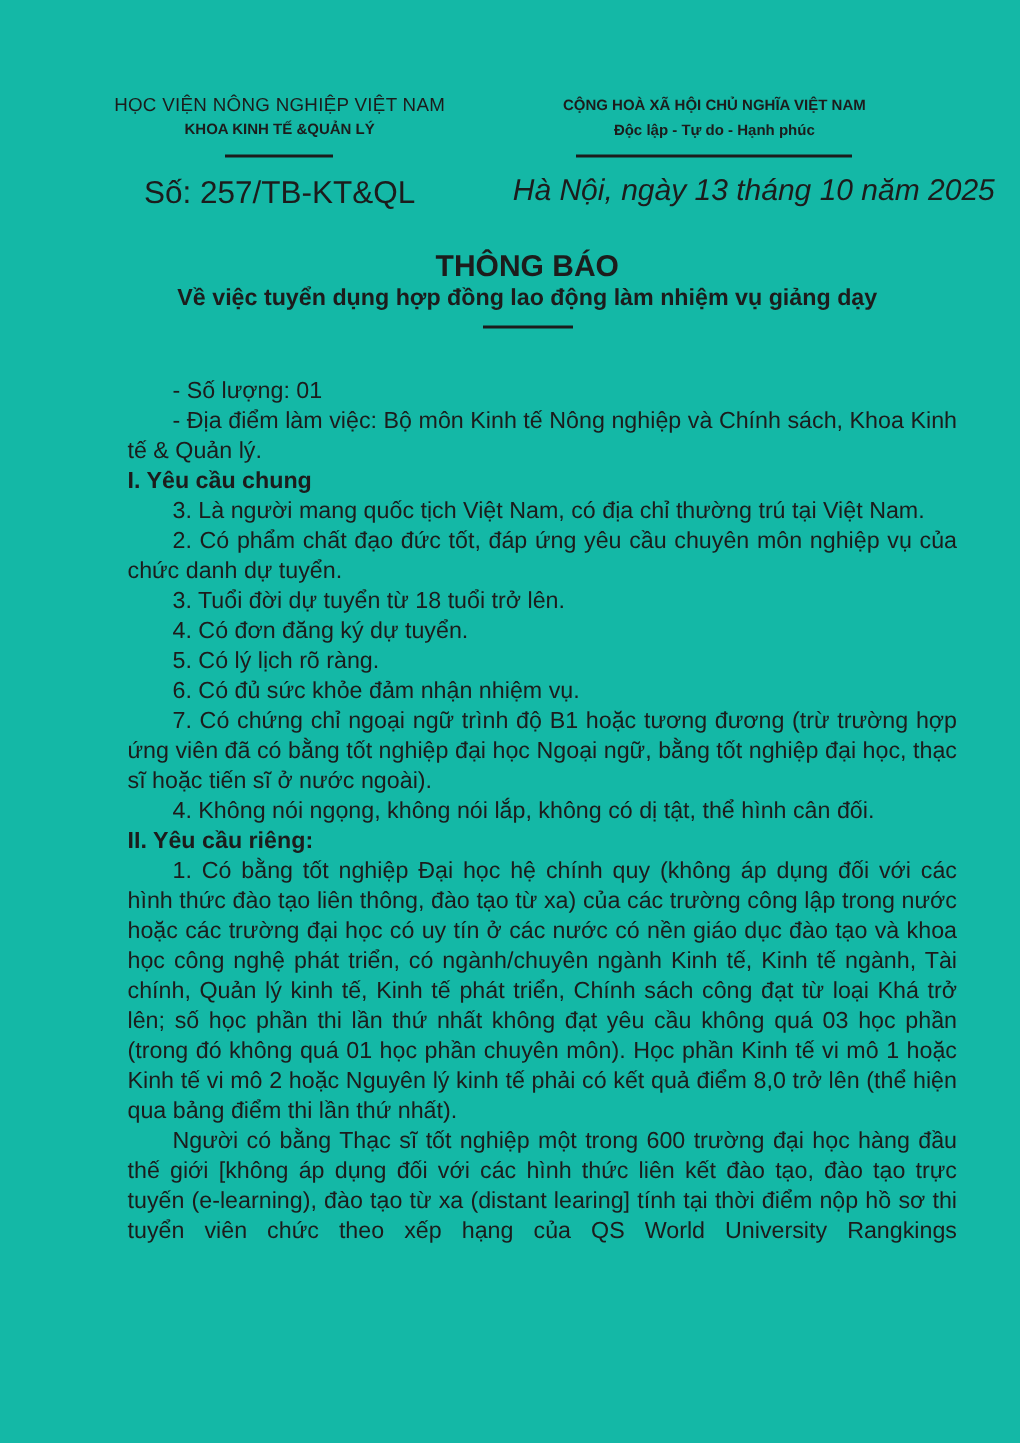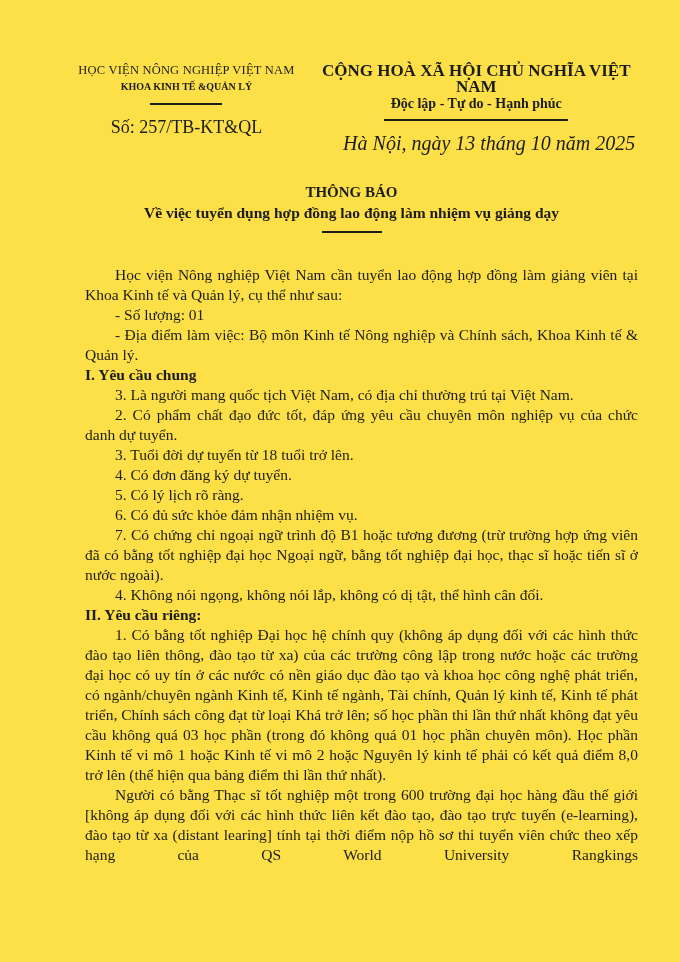"HỌC VIỆN NÔNG NGHIỆP VIỆT" .page { background: #fde047 -> #14b8a6; font-family: Liberation Serif, serif -> Liberation Sans, sans-serif }
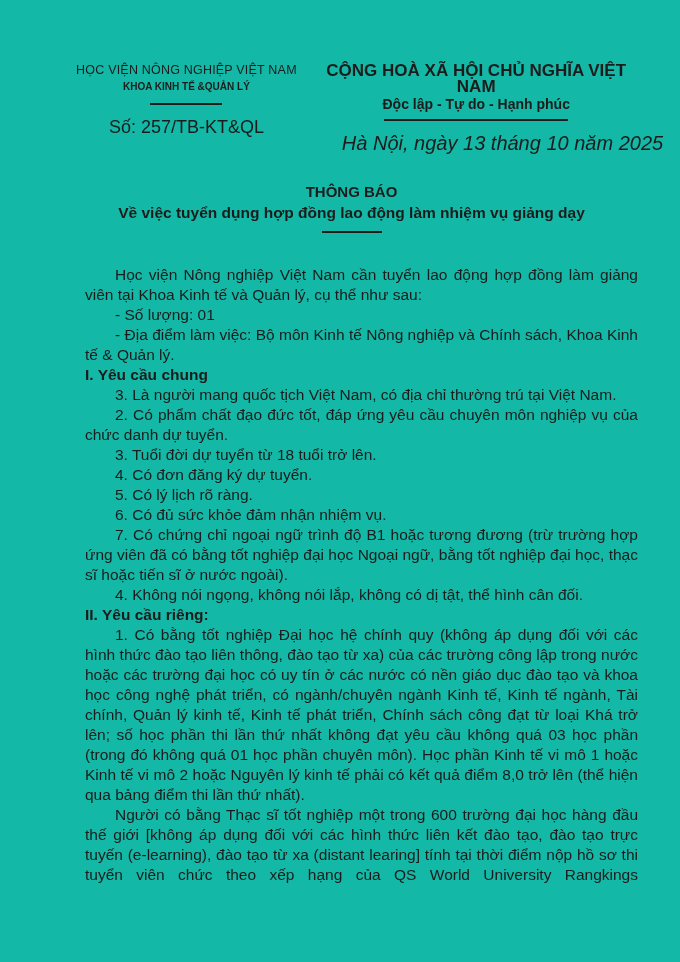"CỘNG HOÀ XÃ HỘI CHỦ" .nat-line1 { font-size: 17px -> 10px }
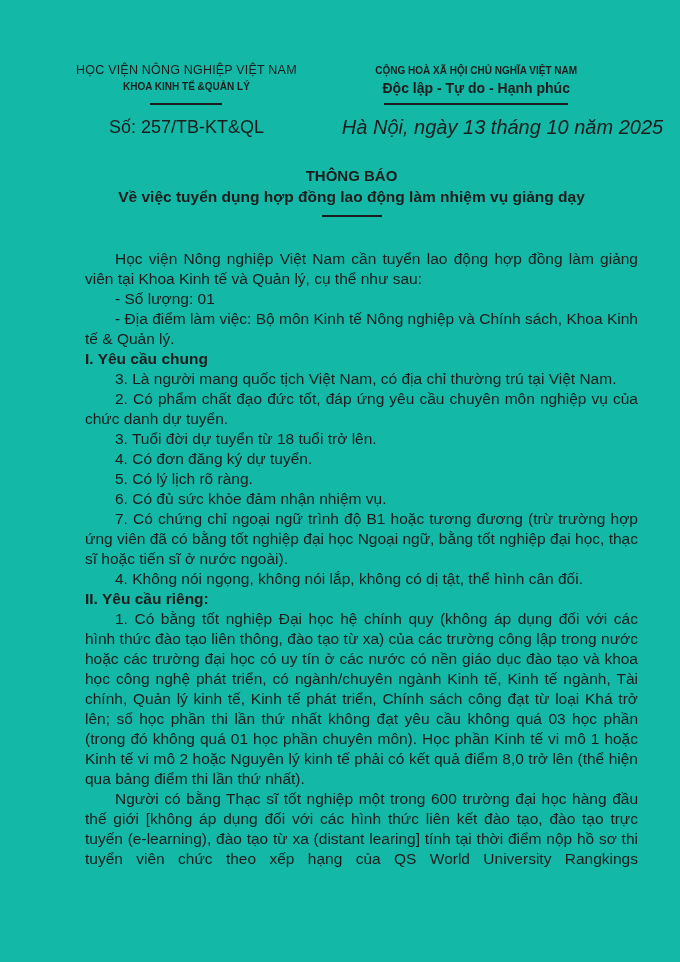"Độc lập - Tự do" .nat-line2 { font-size: 14px -> 10px }
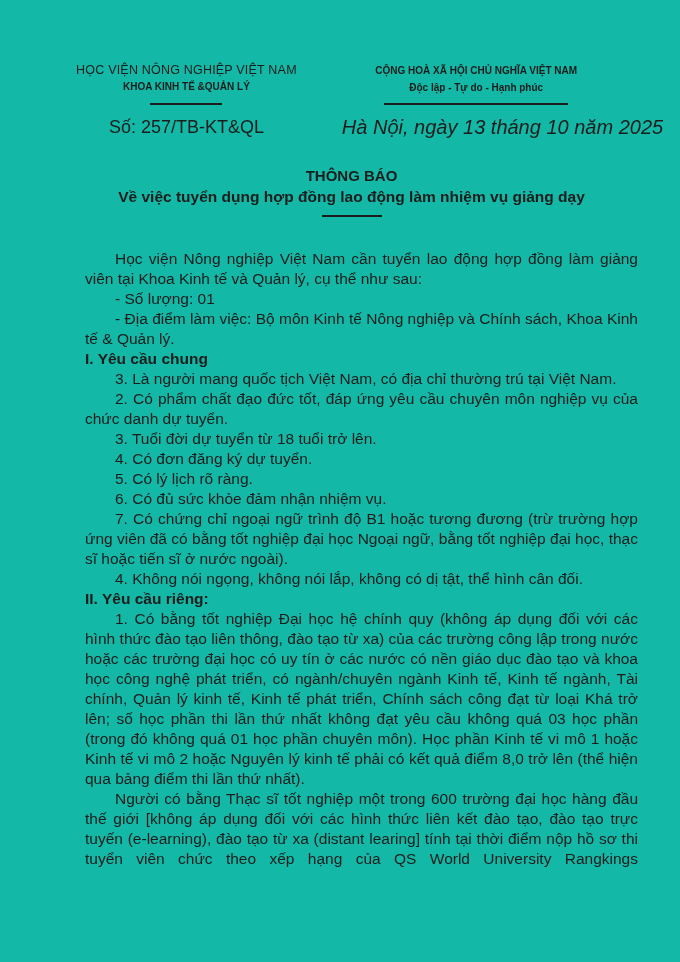"Số: 257/TB-KT&QL" .doc-number { font-size: 18px -> 21px }
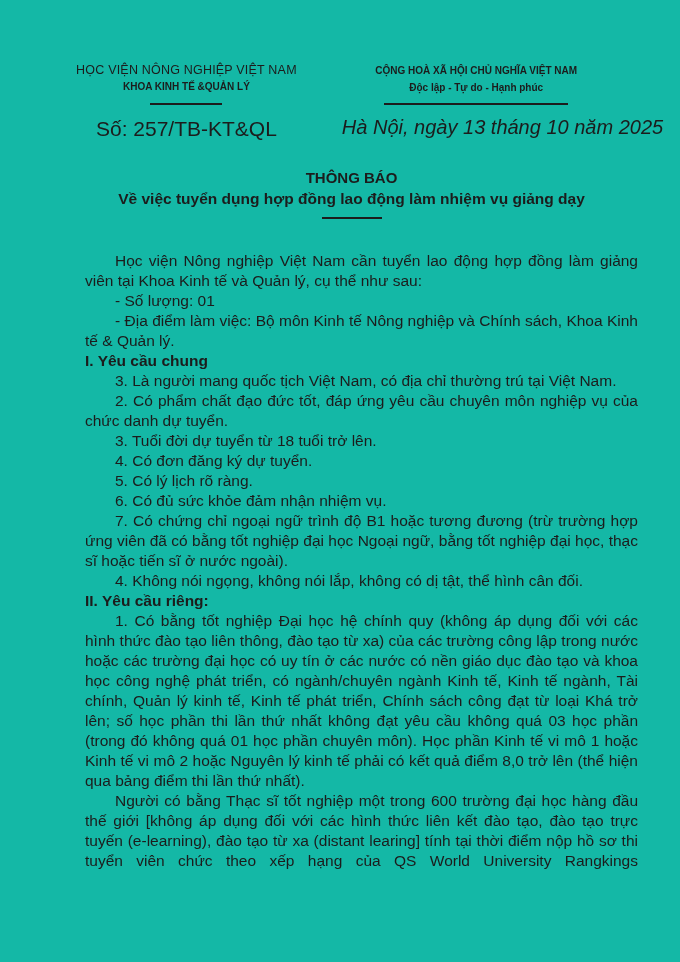"THÔNG BÁO" .title { font-size: 15px -> 20px }
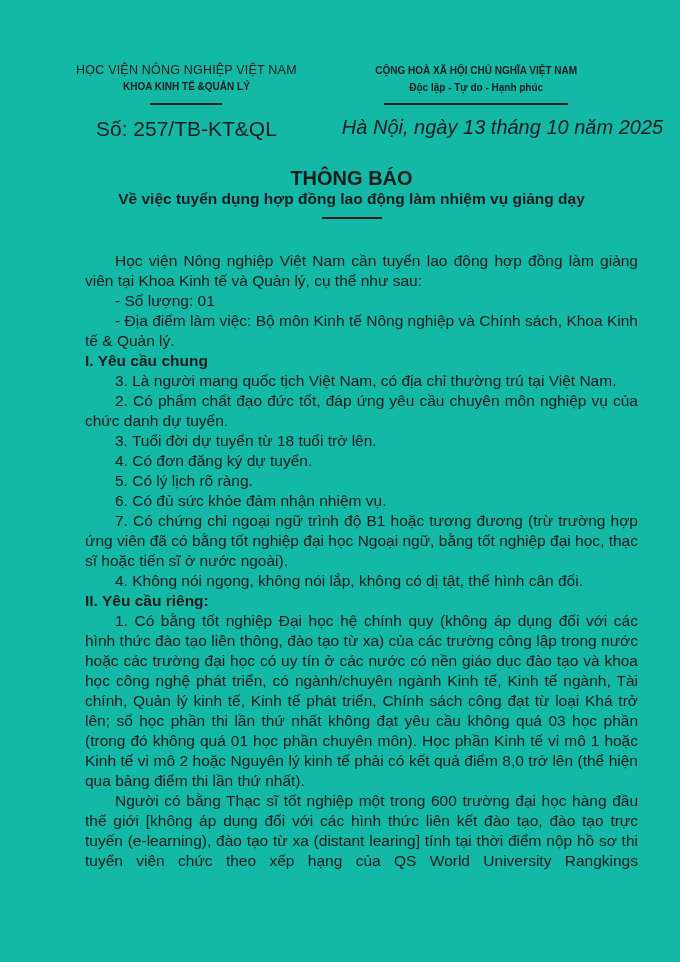"Học viện Nông nghiệp Việt Nam cần" p.para { html: <p>Học viện Nông nghiệp Việt Nam cần tuyển lao động hợp đồng làm giảng viên tại Khoa Kinh tế và Quản lý, cụ thể như sau:</p> -> none }
